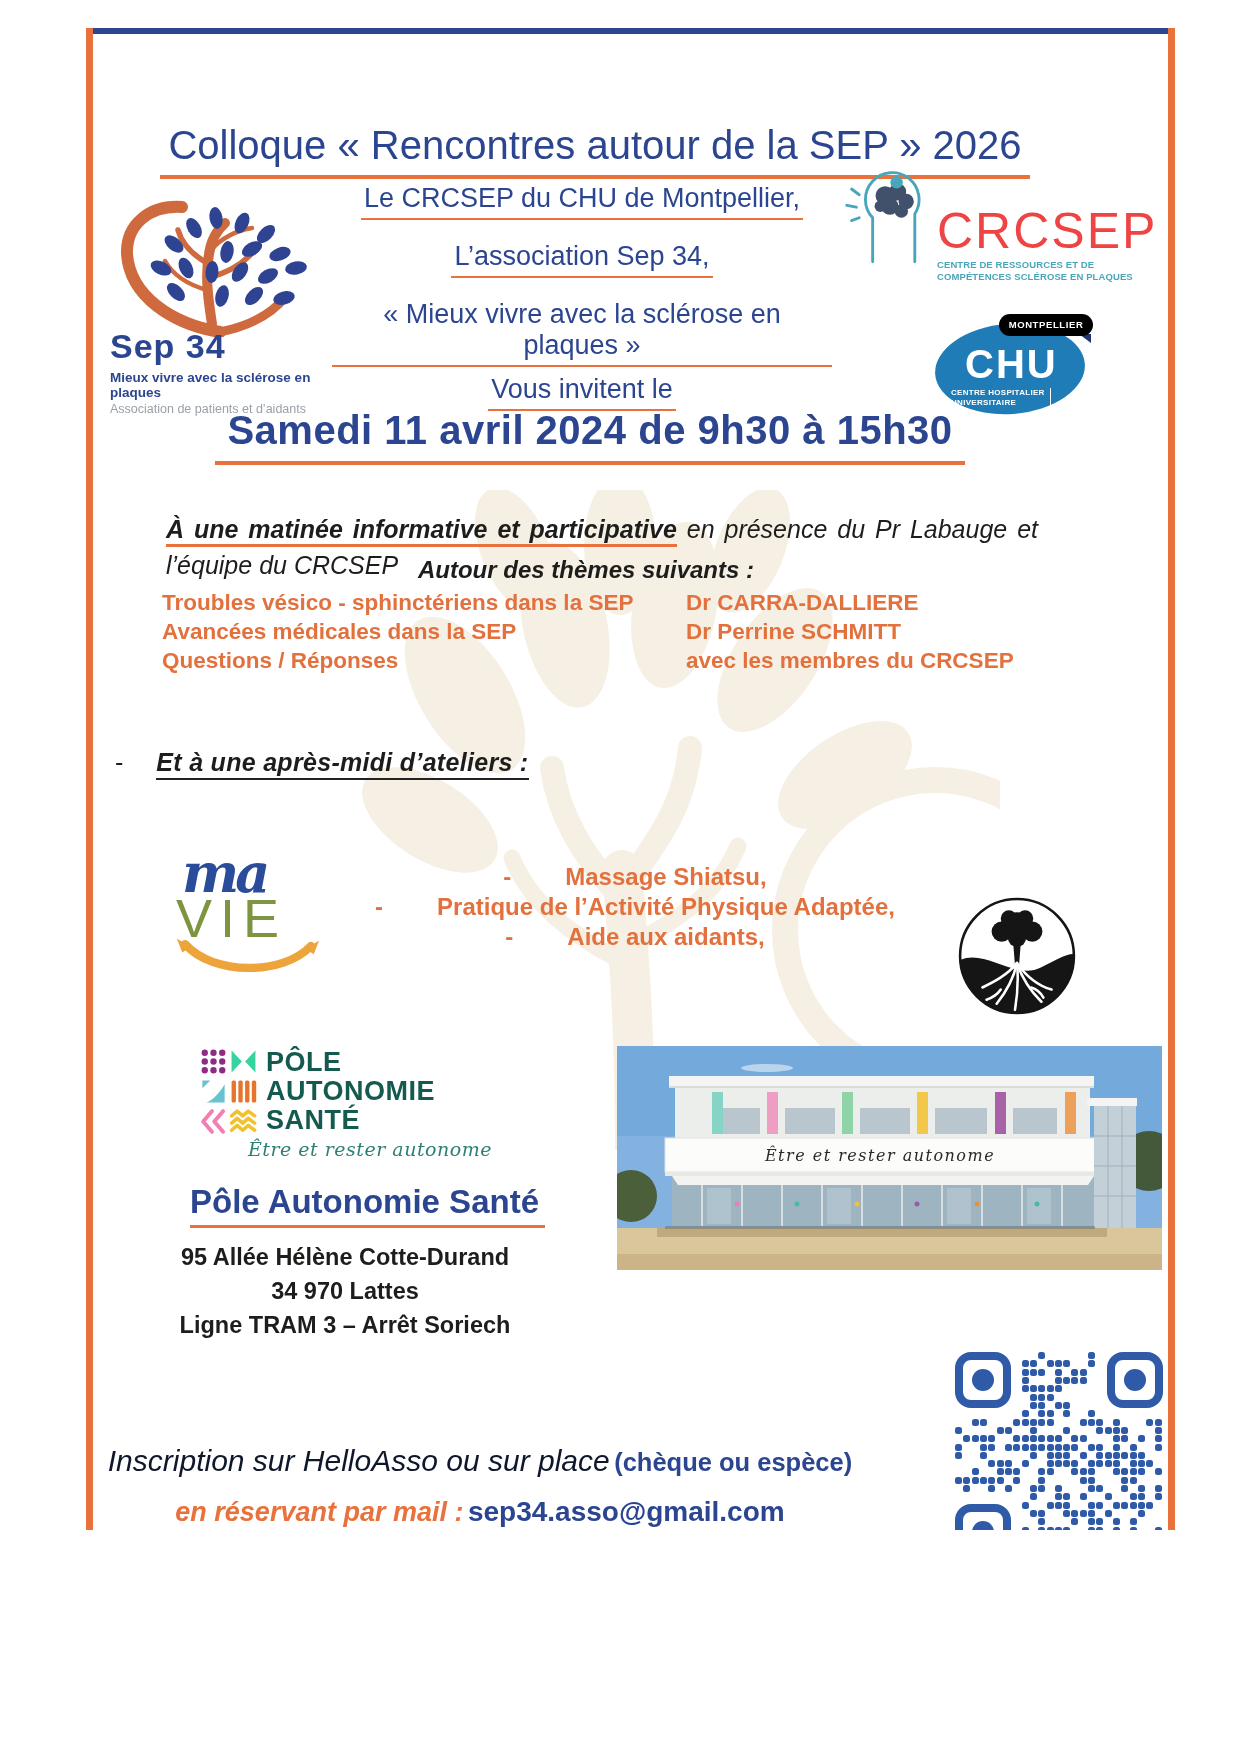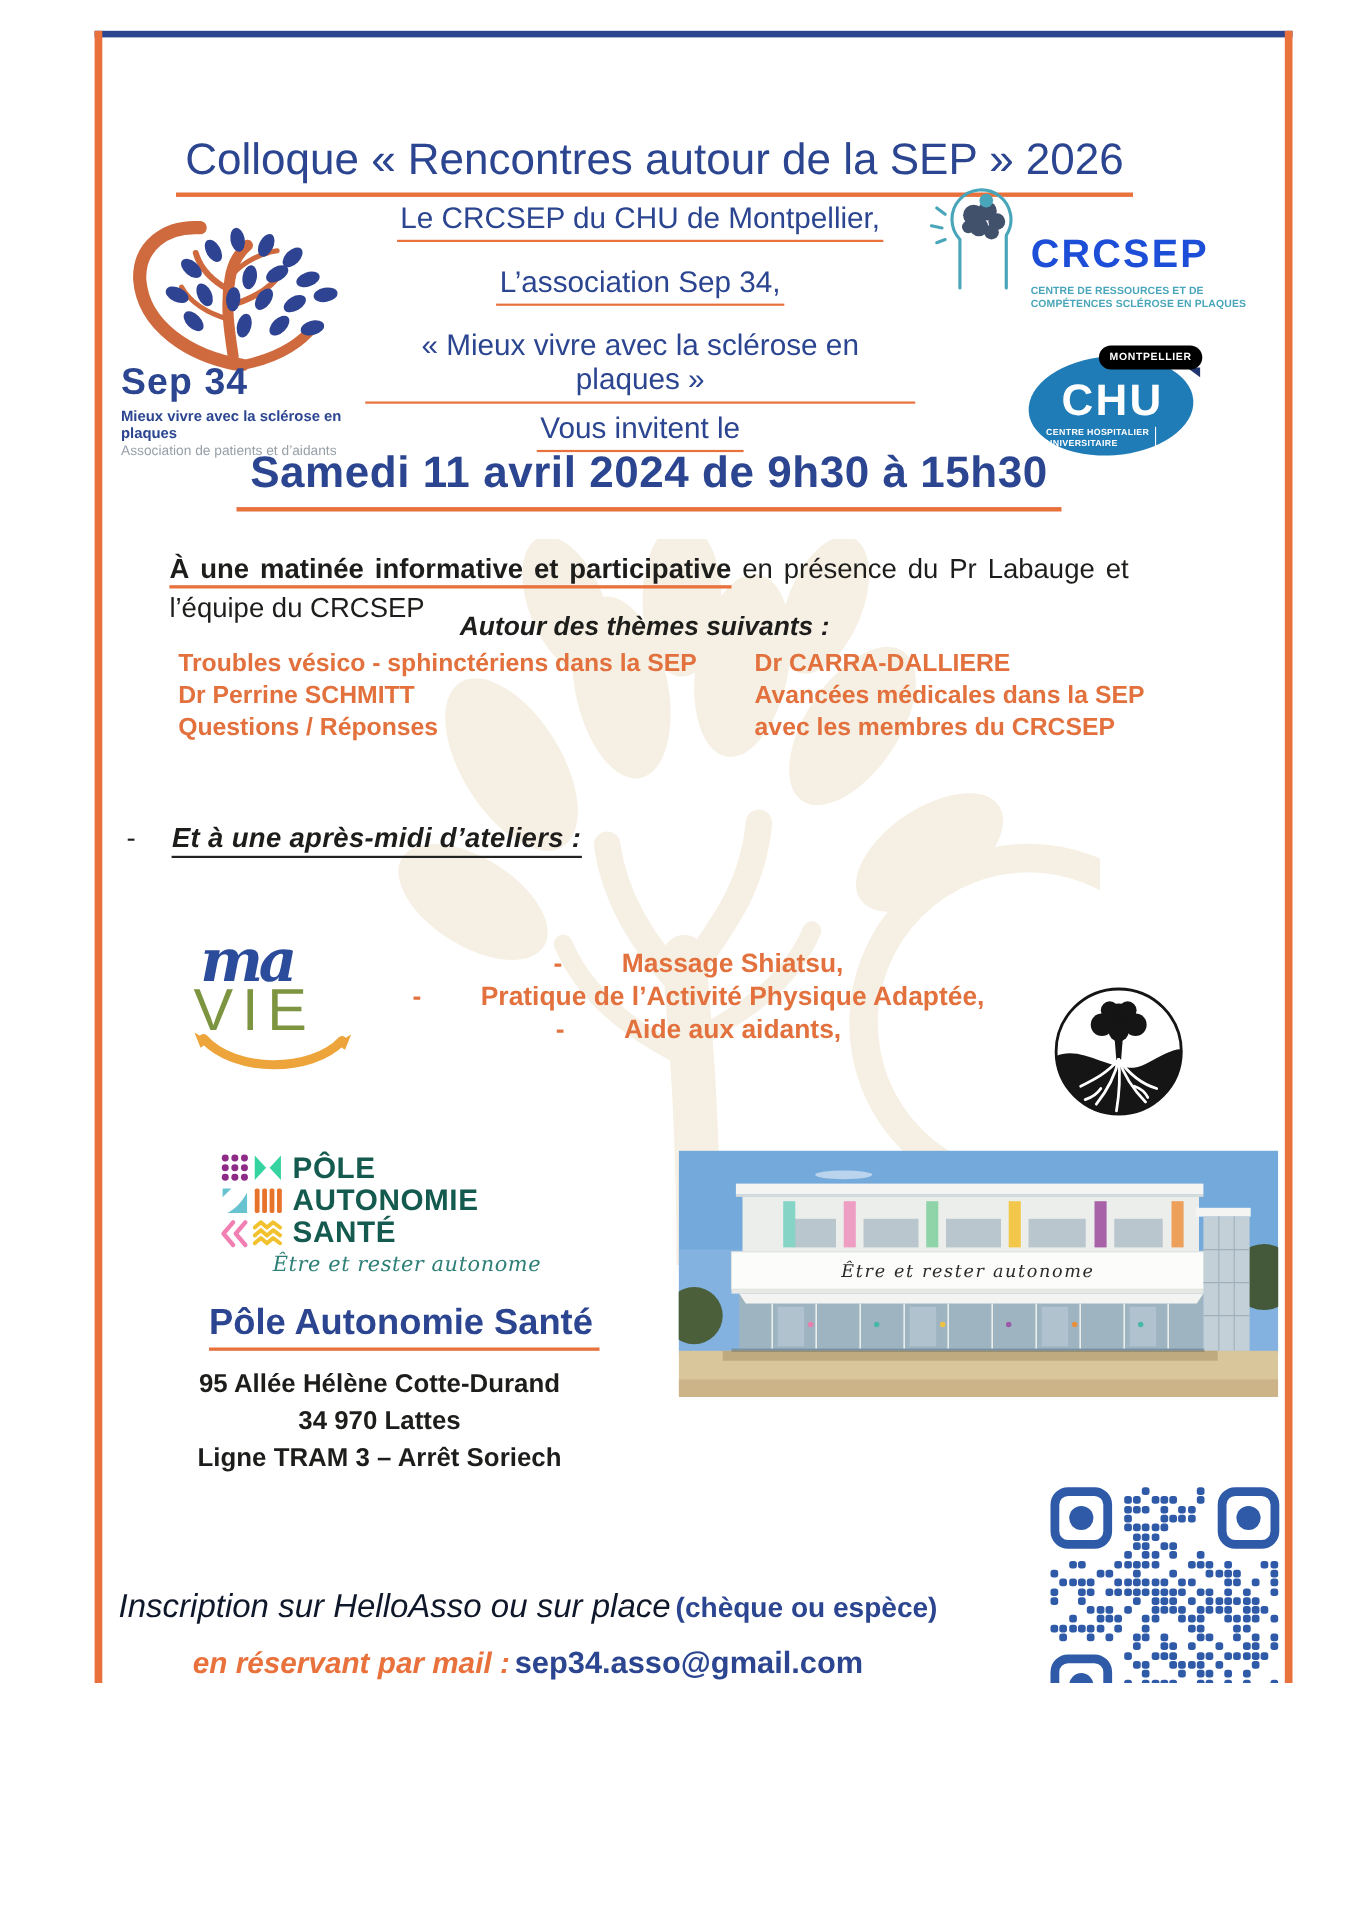"CRCSEP" .crcsep-name { color: #1d4ed8 -> #ef4444; font-size: 36px -> 50px; font-weight: 700 -> 400 }
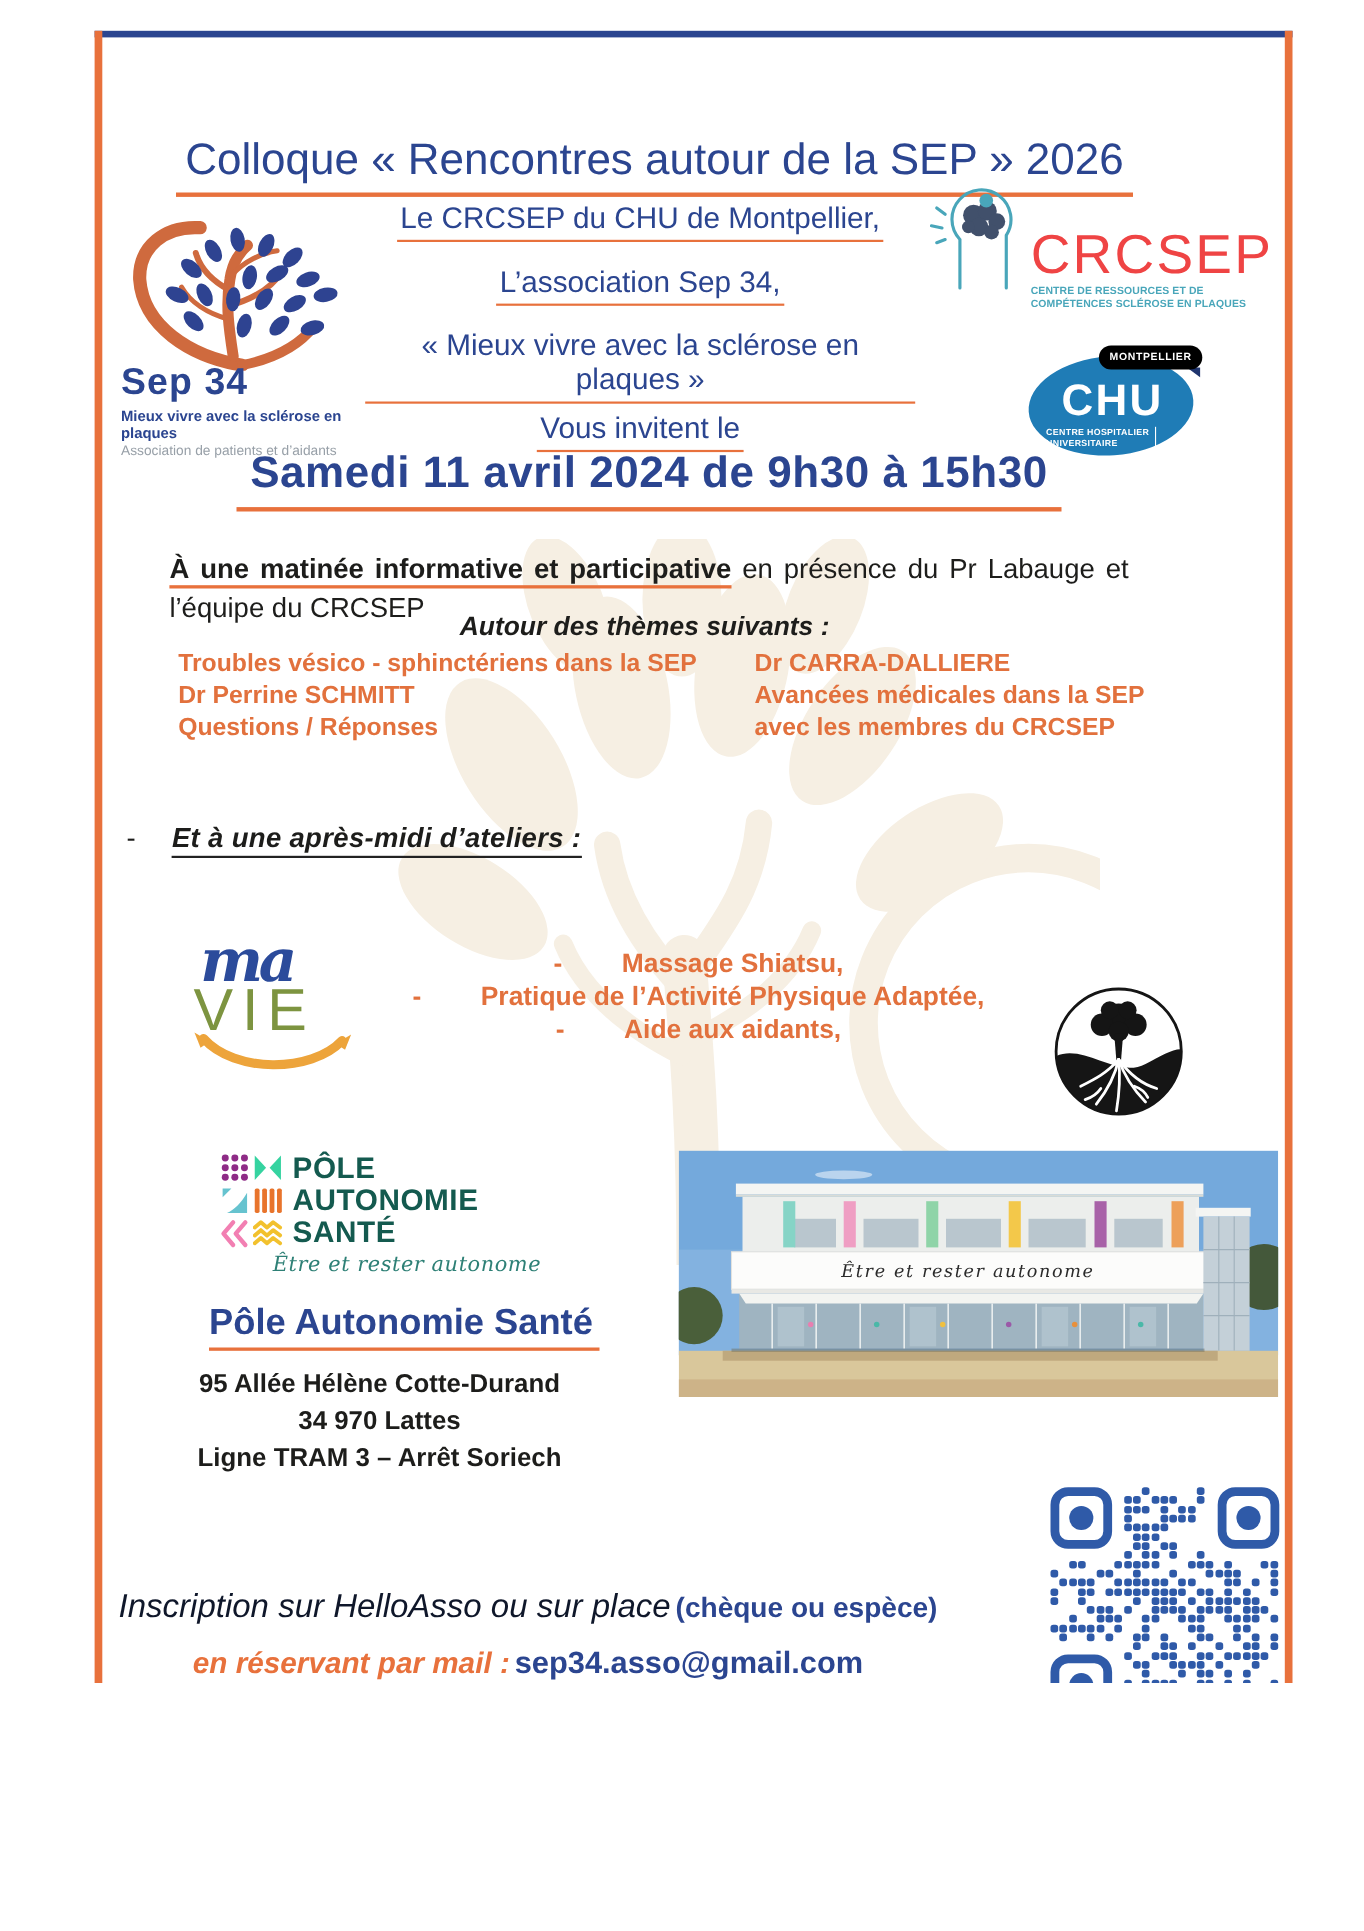"À une matinée informative et" p.abs { font-style: none -> italic; margin: 4px -> 16px }
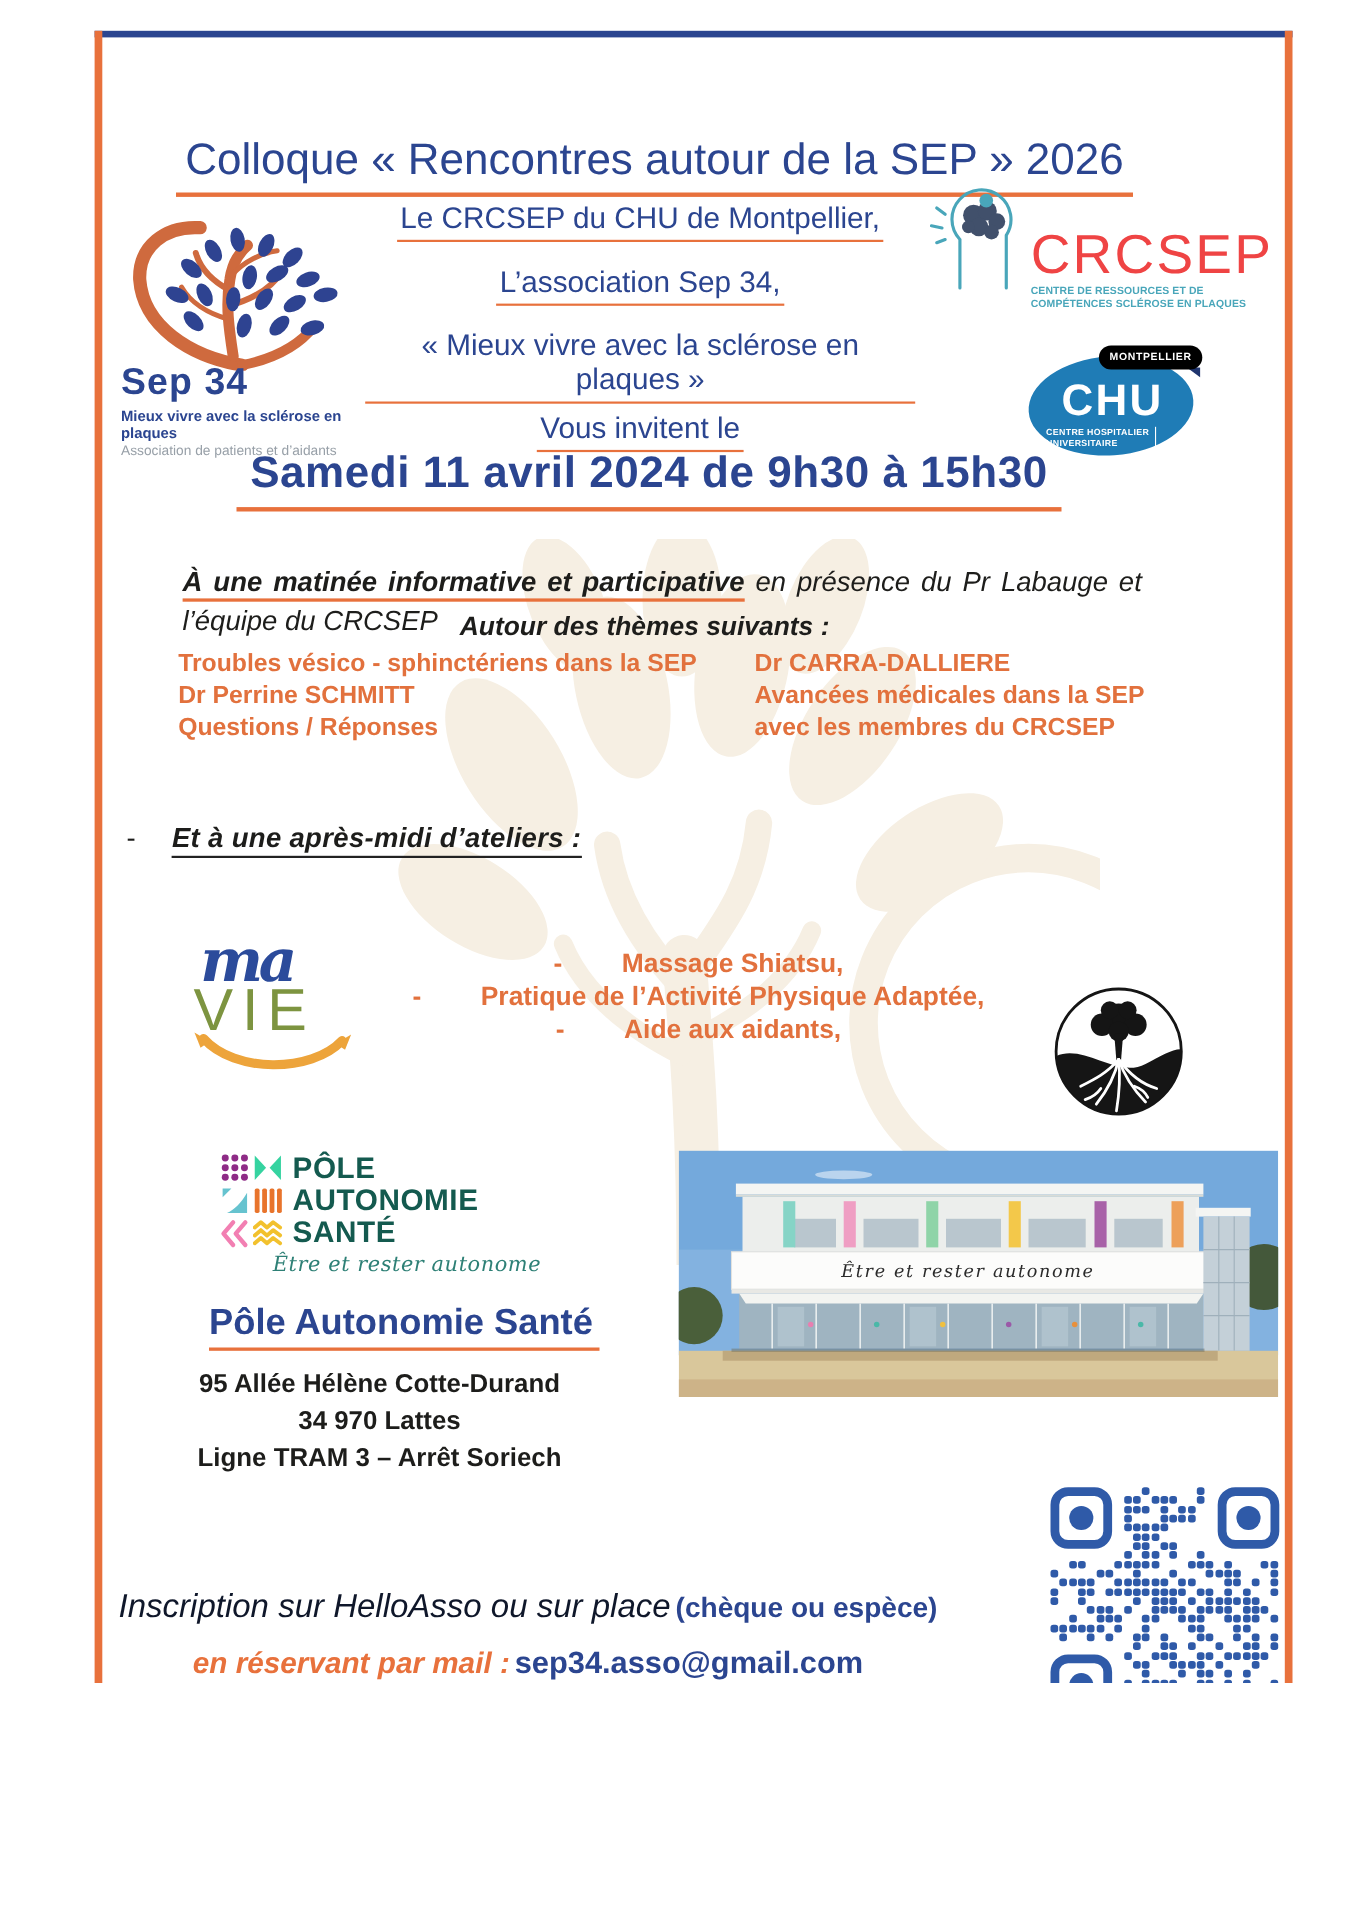"Dr Perrine SCHMITT" div { order: before "Avancées médicales dans la SEP" -> after "Avancées médicales dans la SEP" }
